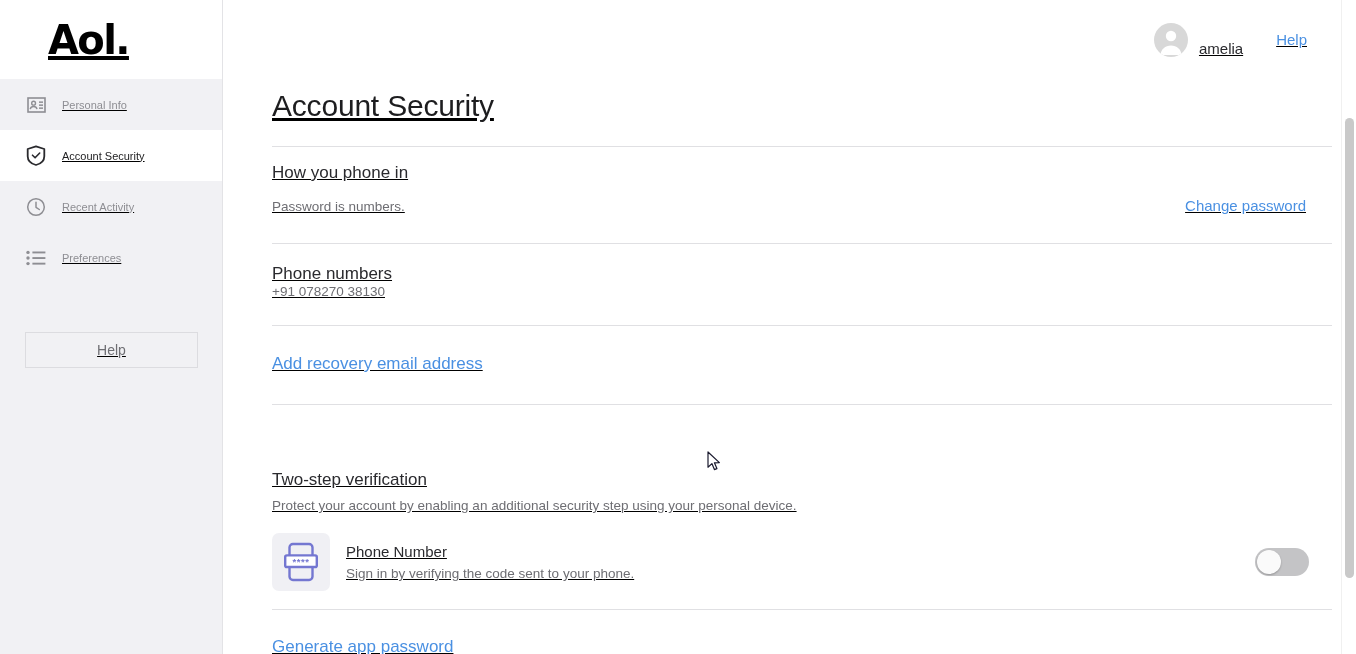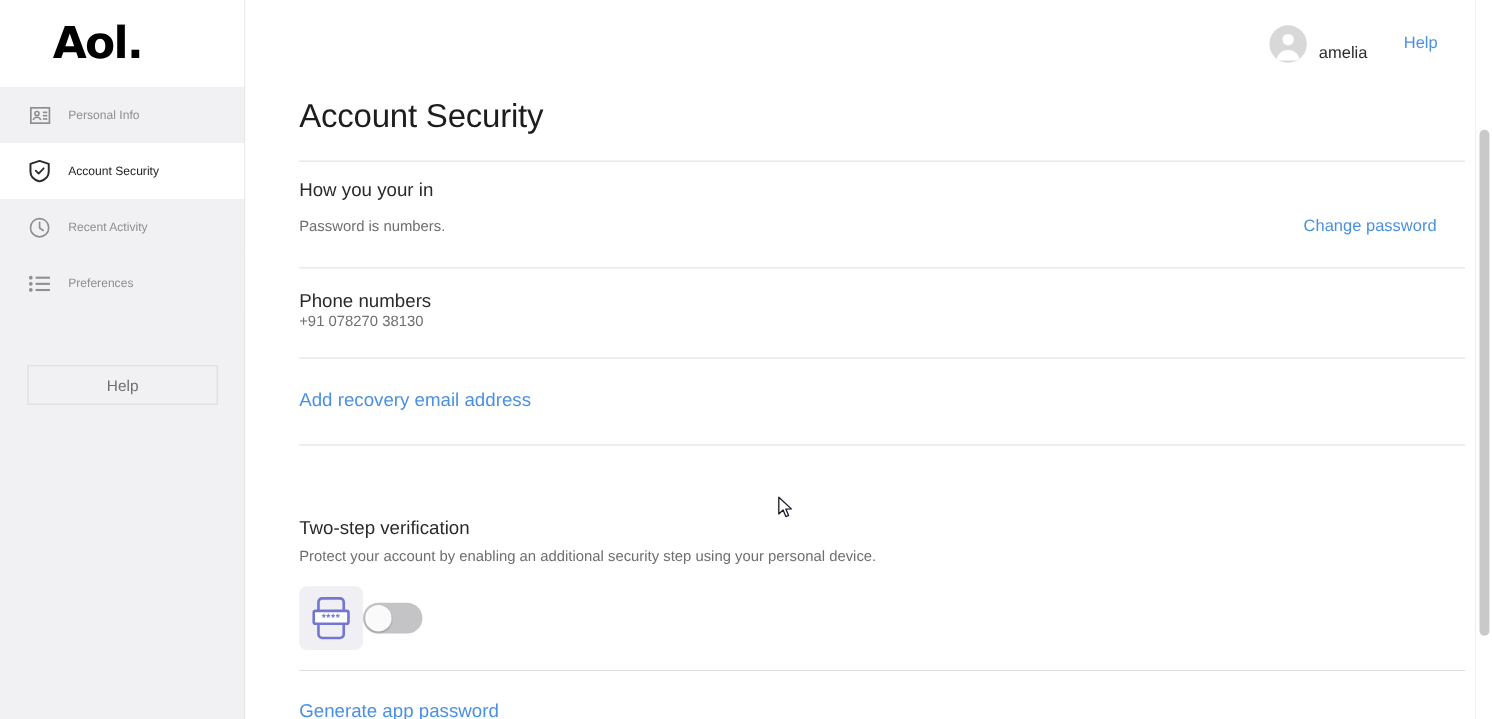"Aol." .app { text-decoration: none -> underline }
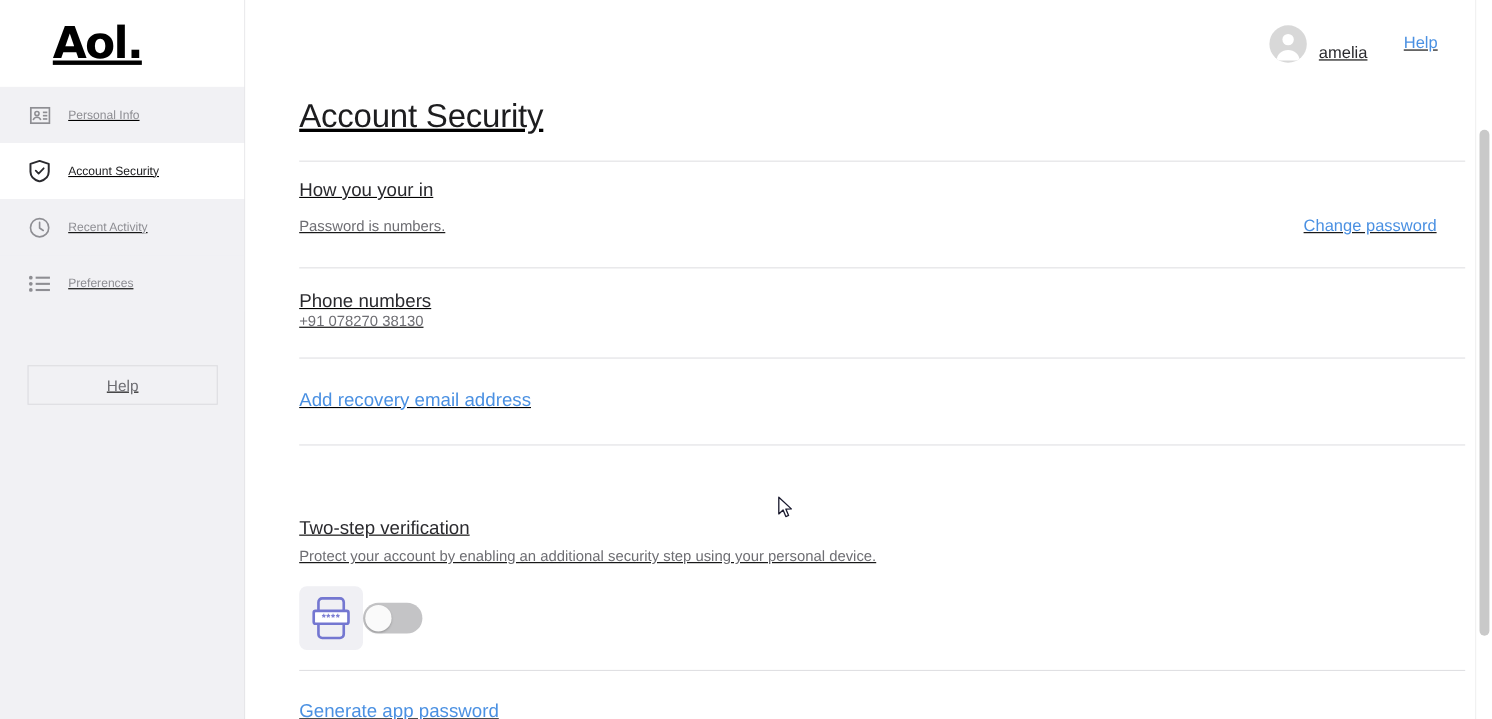"How you your in" h2.sec-title { text: your -> phone }
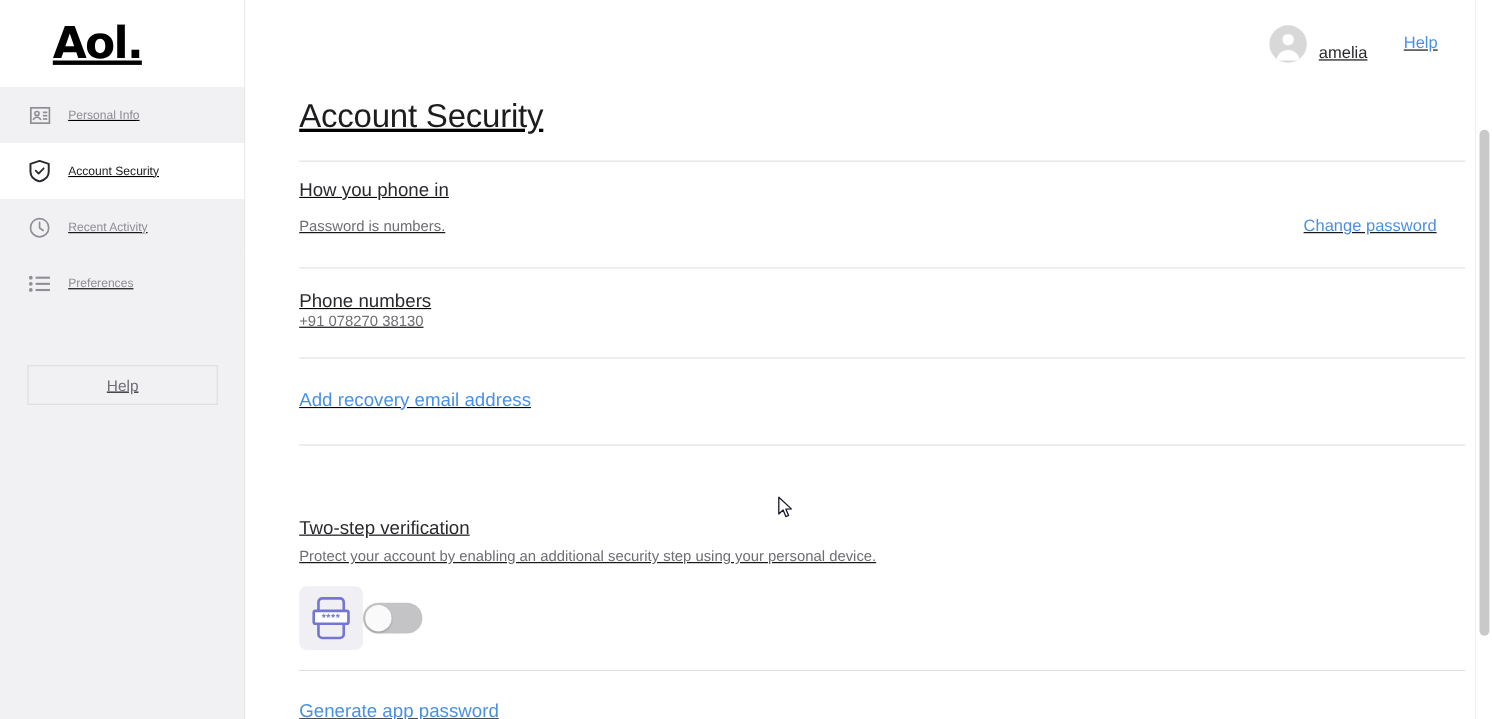"Phone Number" span.method-text { html: none -> <span> <span>Phone Number</span> <span>Sign in by verifying the code sent to your phone.</span> </span> }
